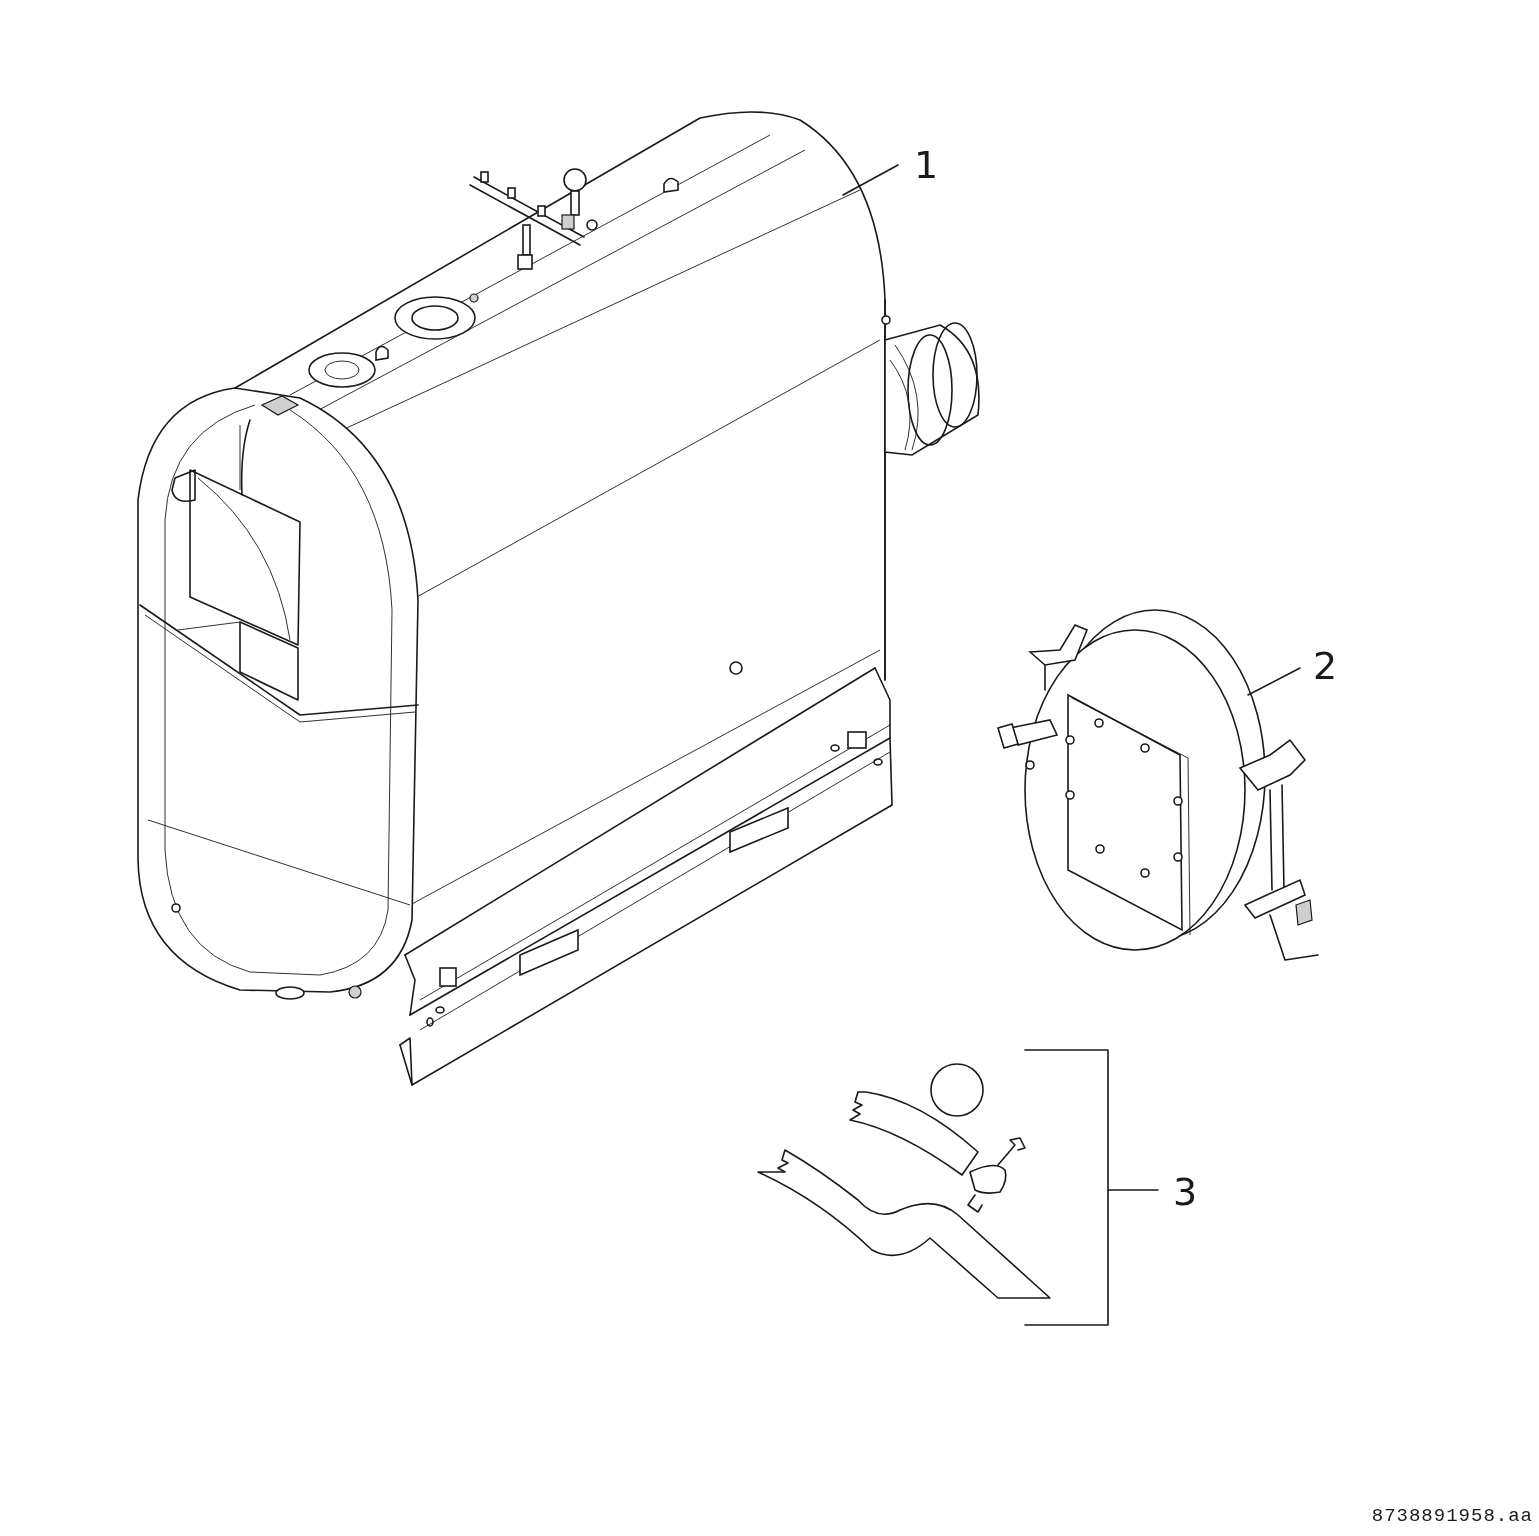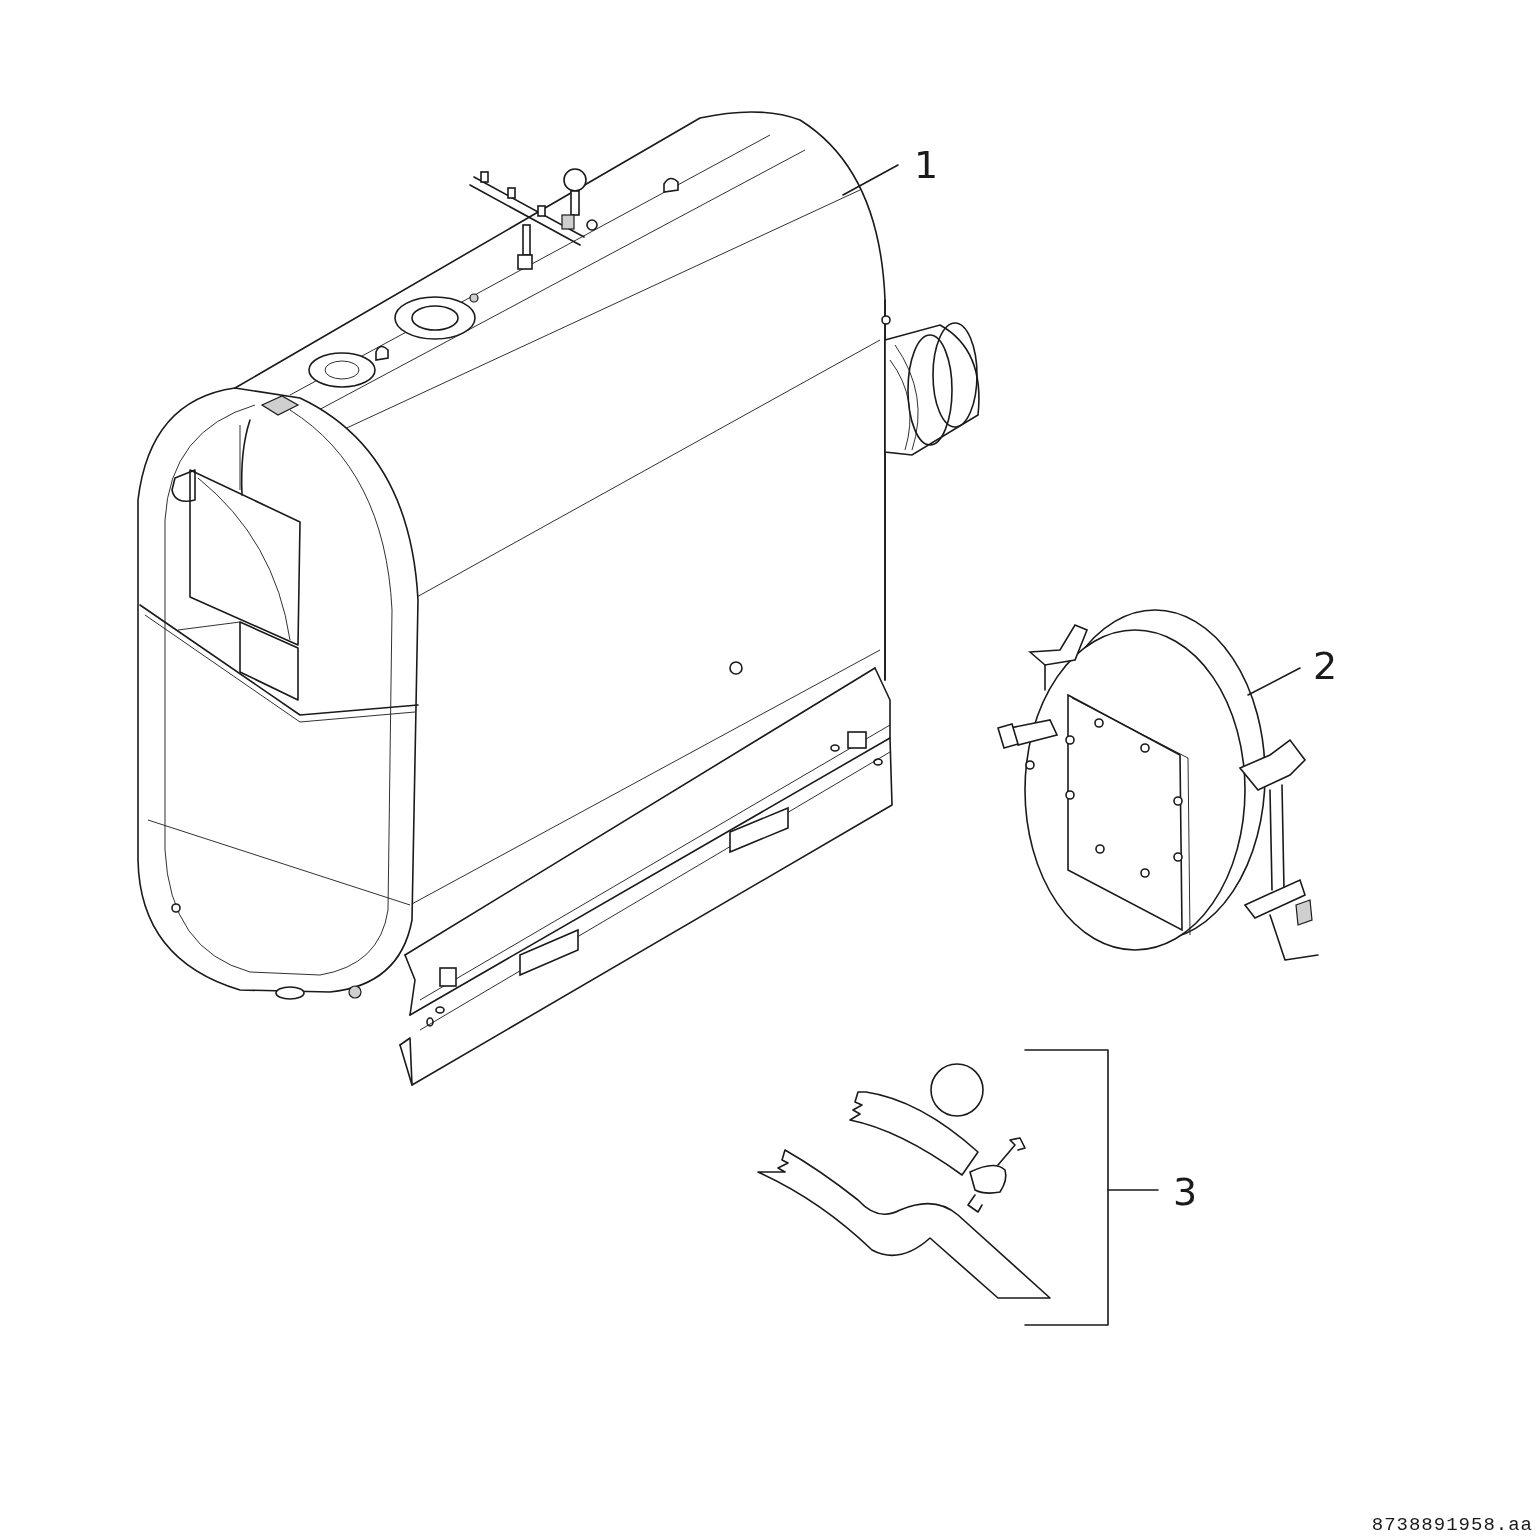"8738891958.aa" .doc-id { bottom: 0 -> 9px }
